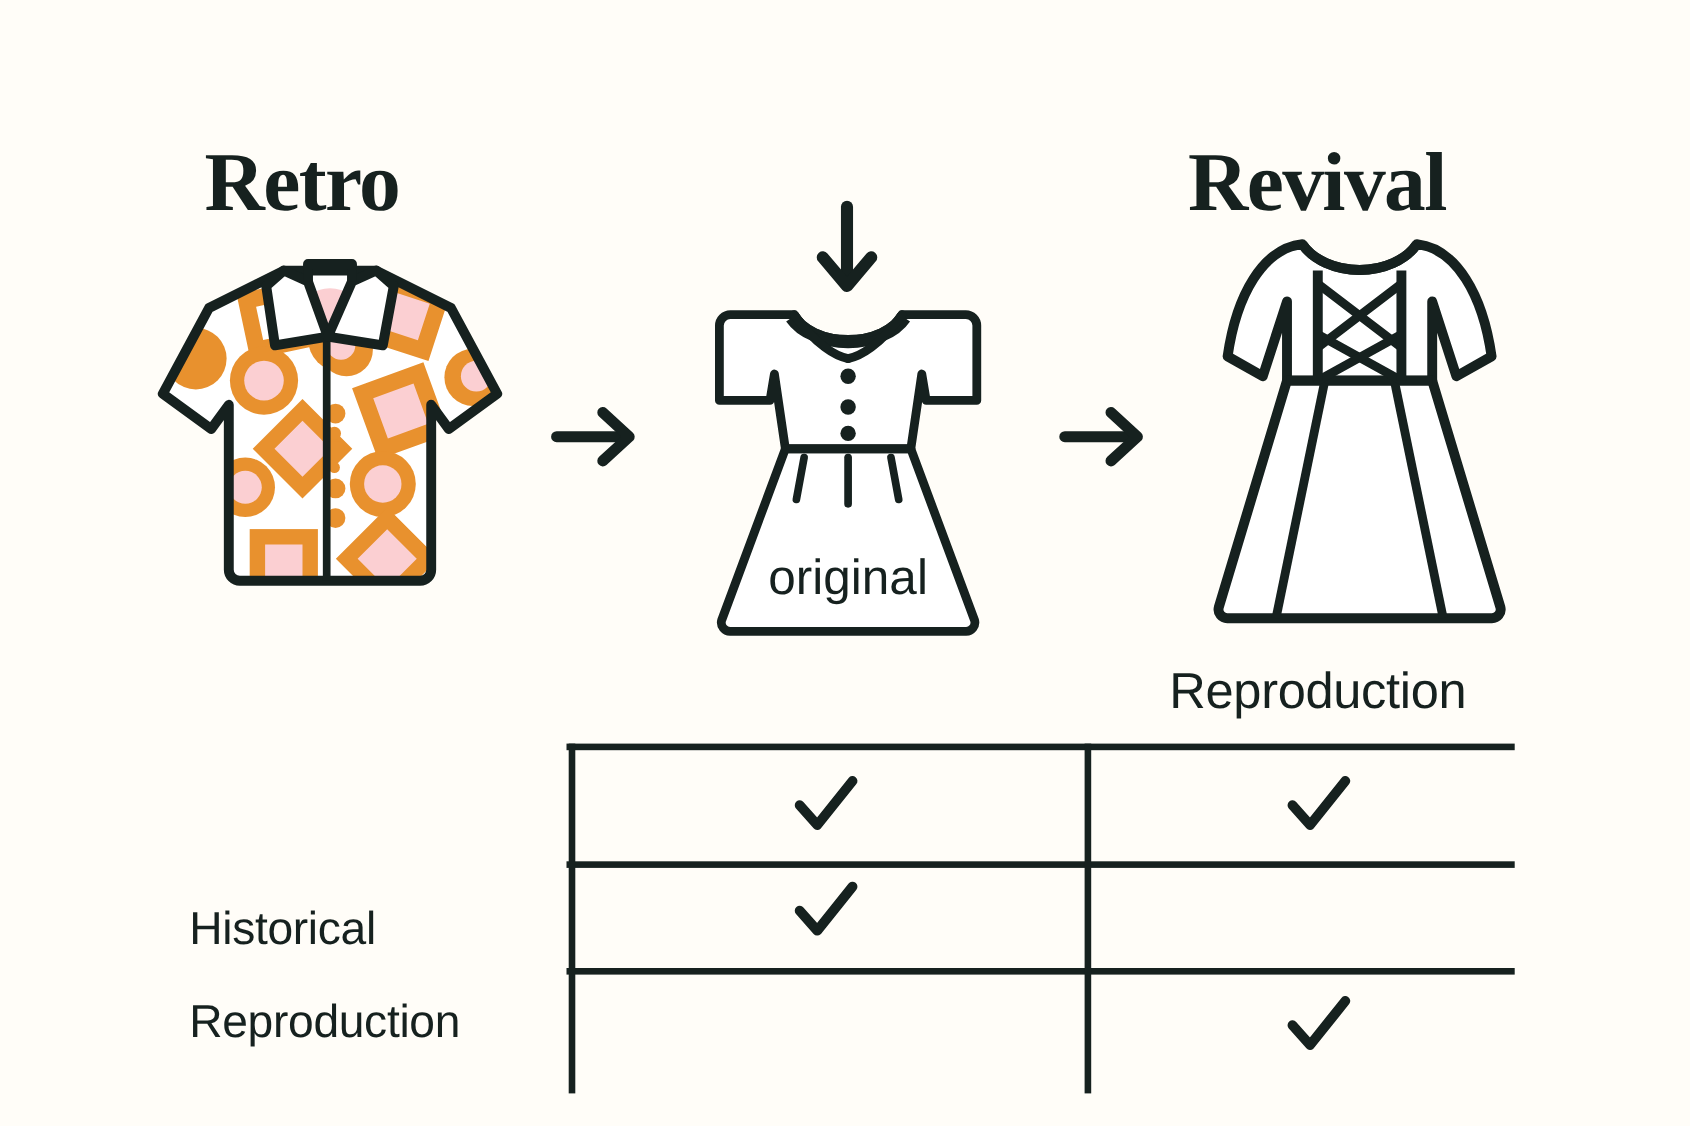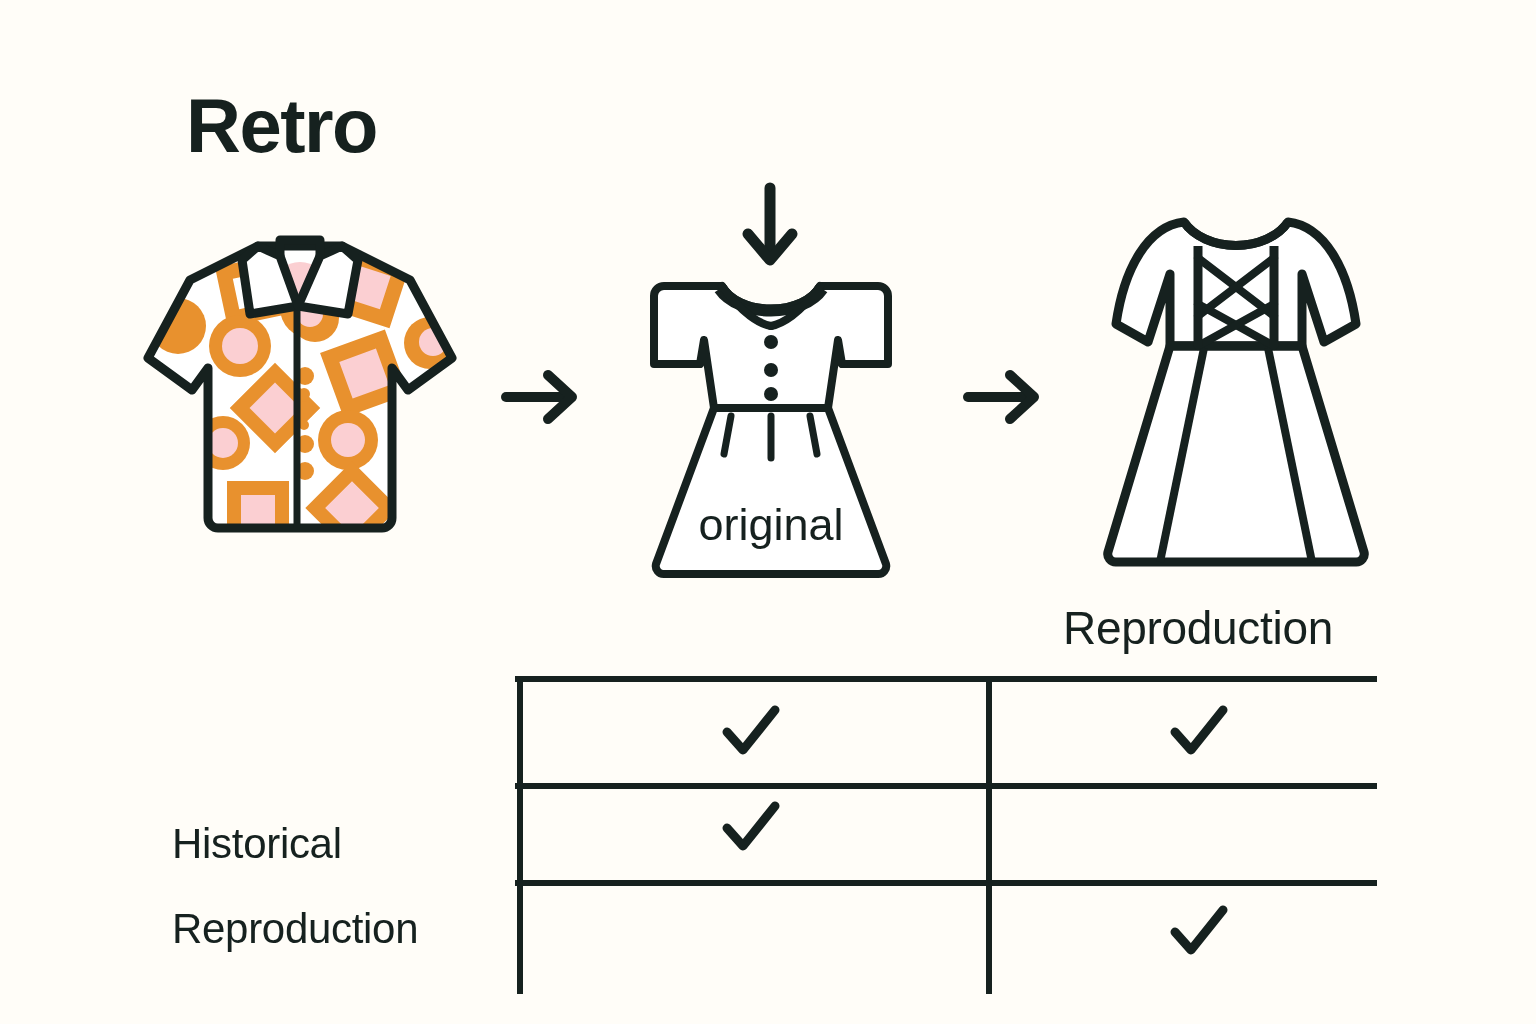"Retro" .heading { font-family: Liberation Sans, sans-serif -> Liberation Serif, serif; margin-top: none -> 40px }
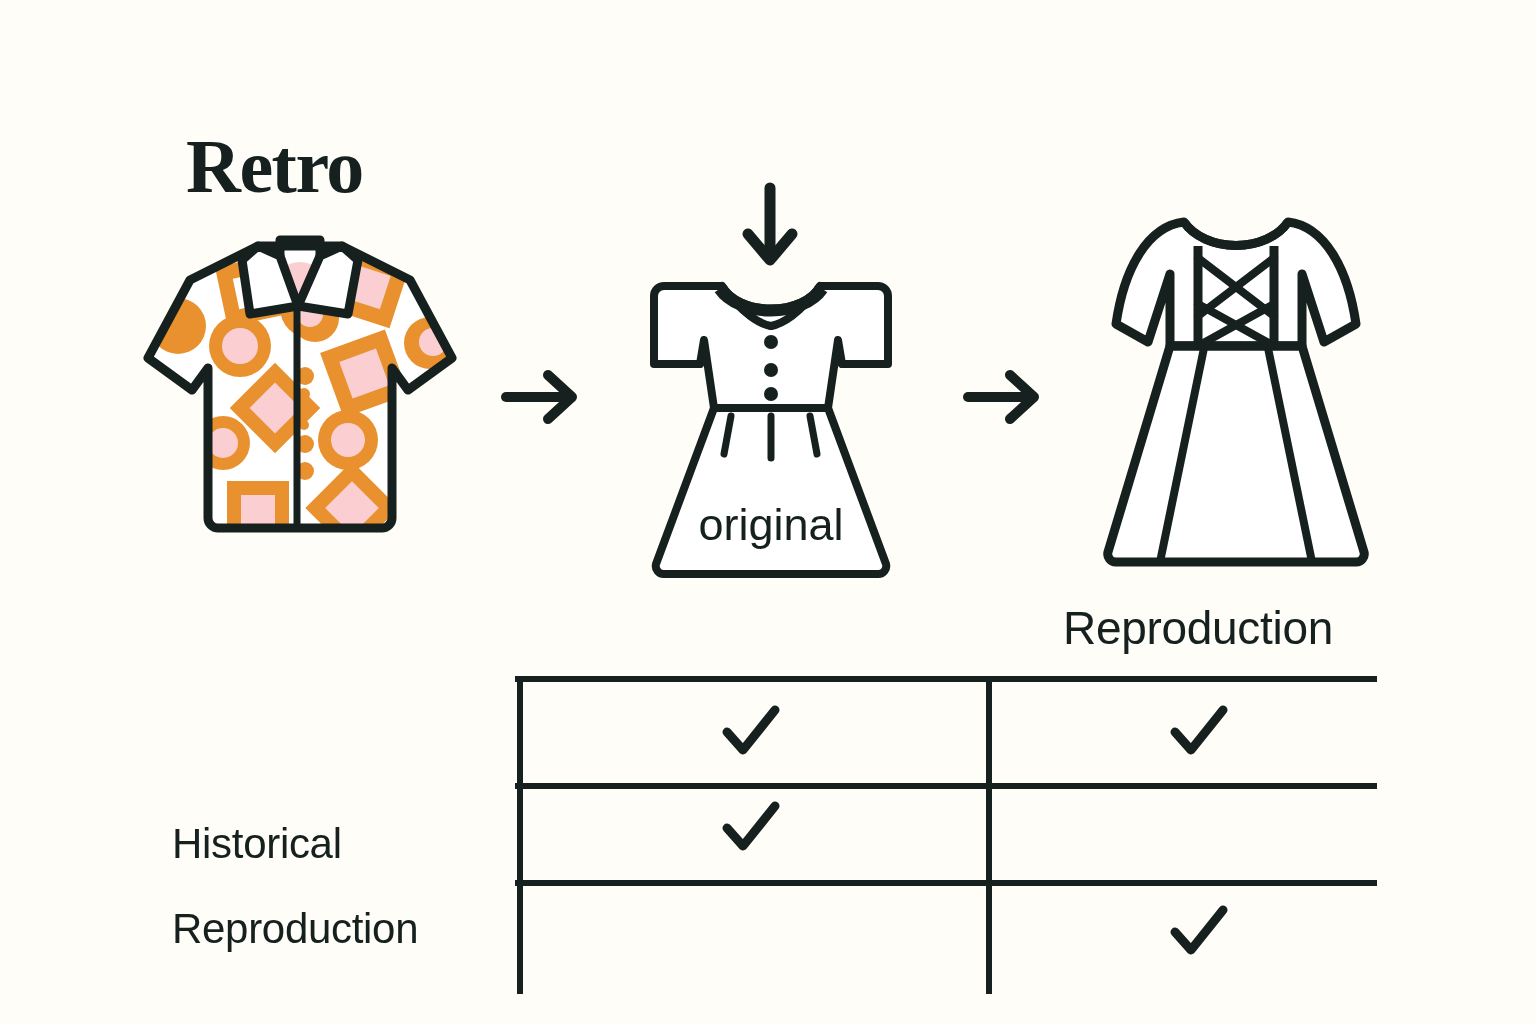"Revival" div.heading { html: none -> <div>Revival</div> }
